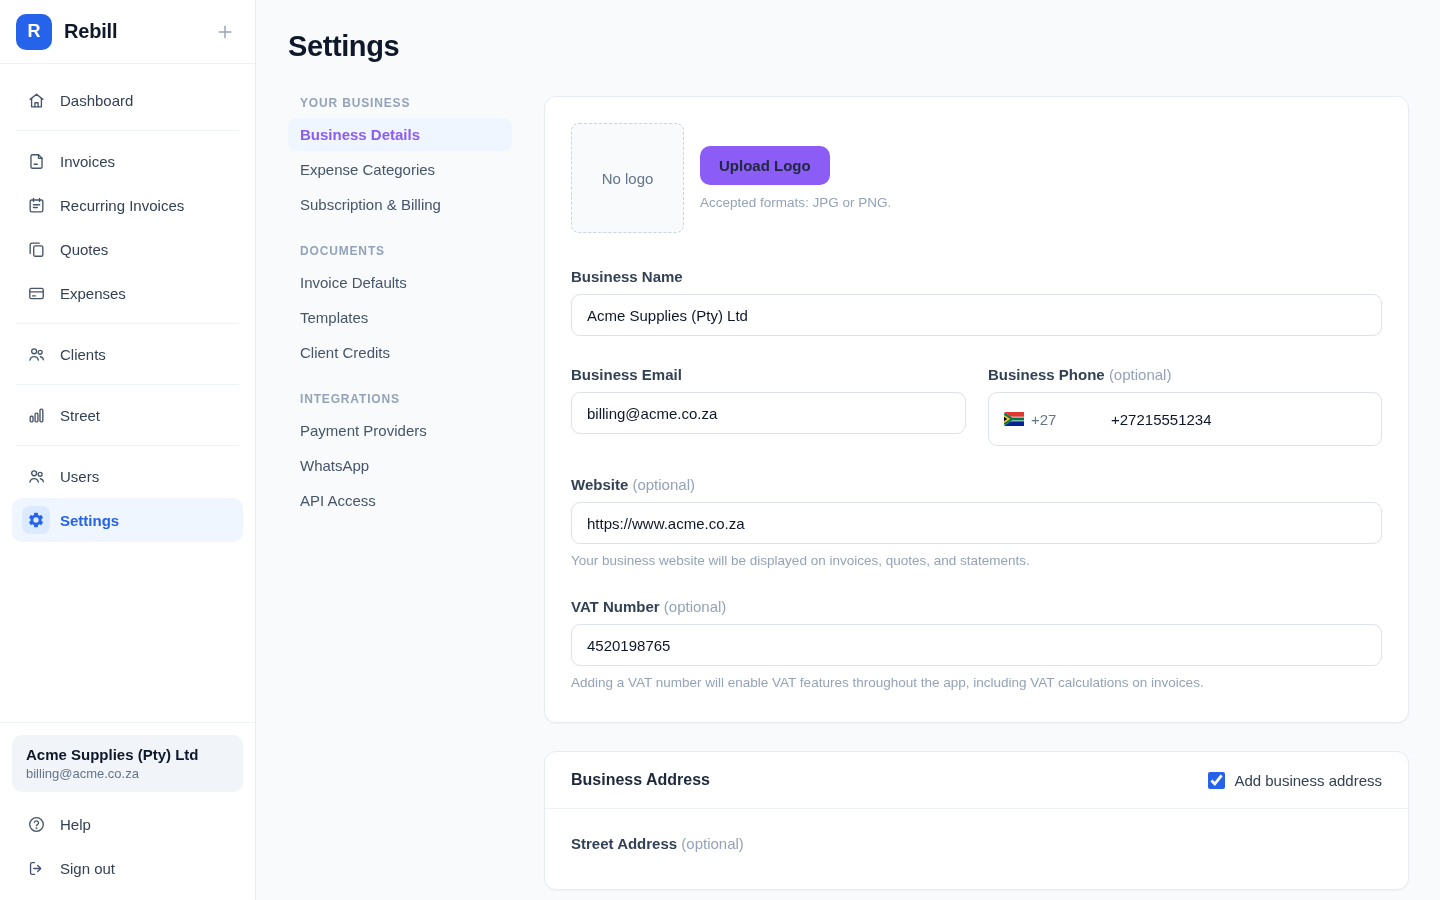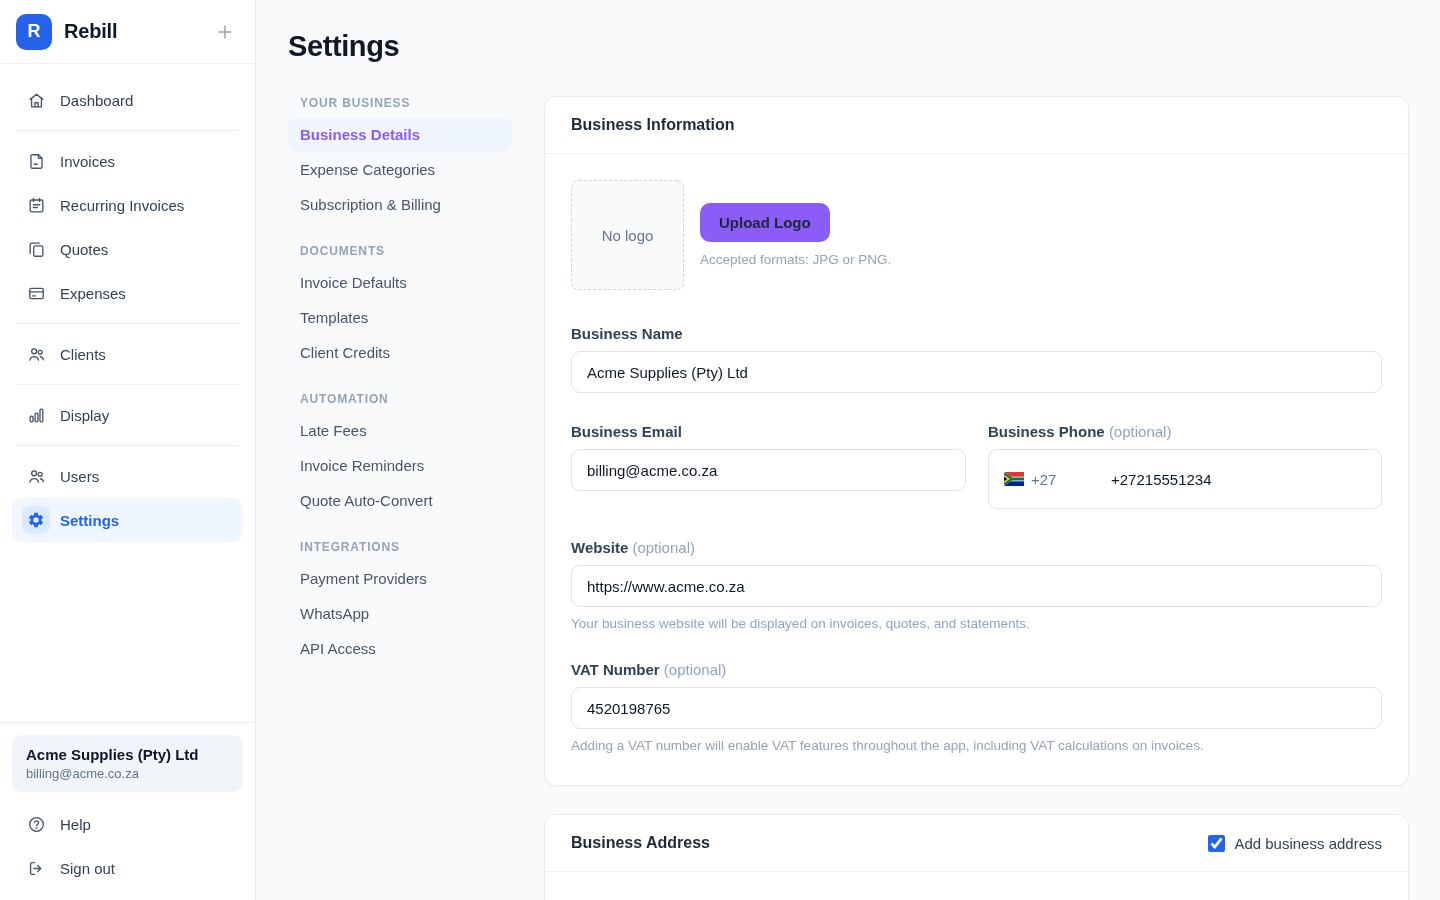"Business Information" div.card-header { html: <div> <div>Business Information</div> </div> -> none }
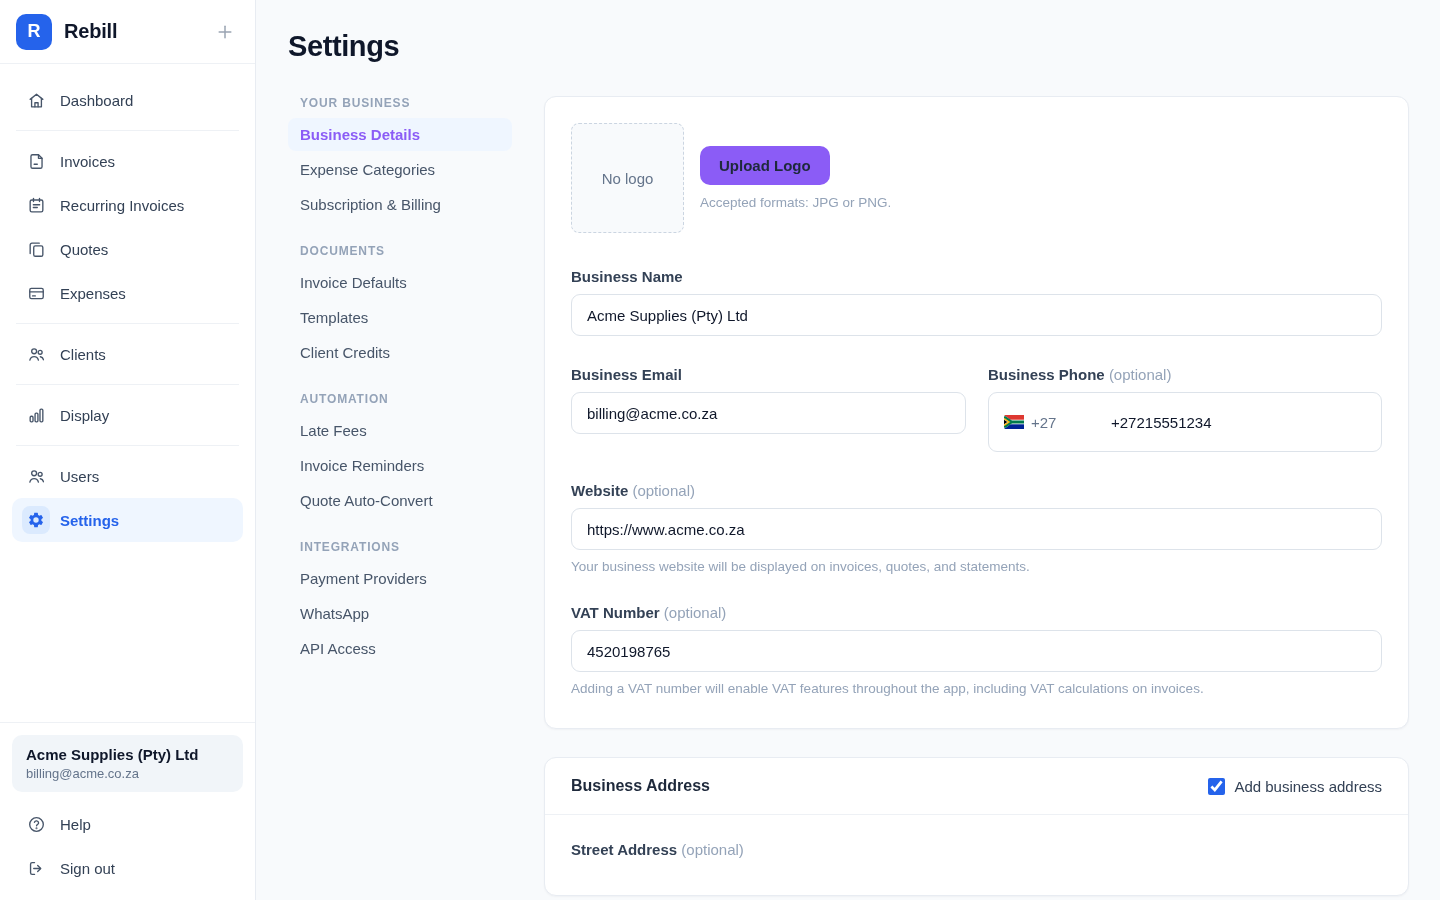"AUTOMATION" div.snav-section { html: <div> <div>AUTOMATION</div> <div>Late Fees</div> <div>Invoice Reminders</div> <div>Quote Auto-Convert</div> </div> -> none }
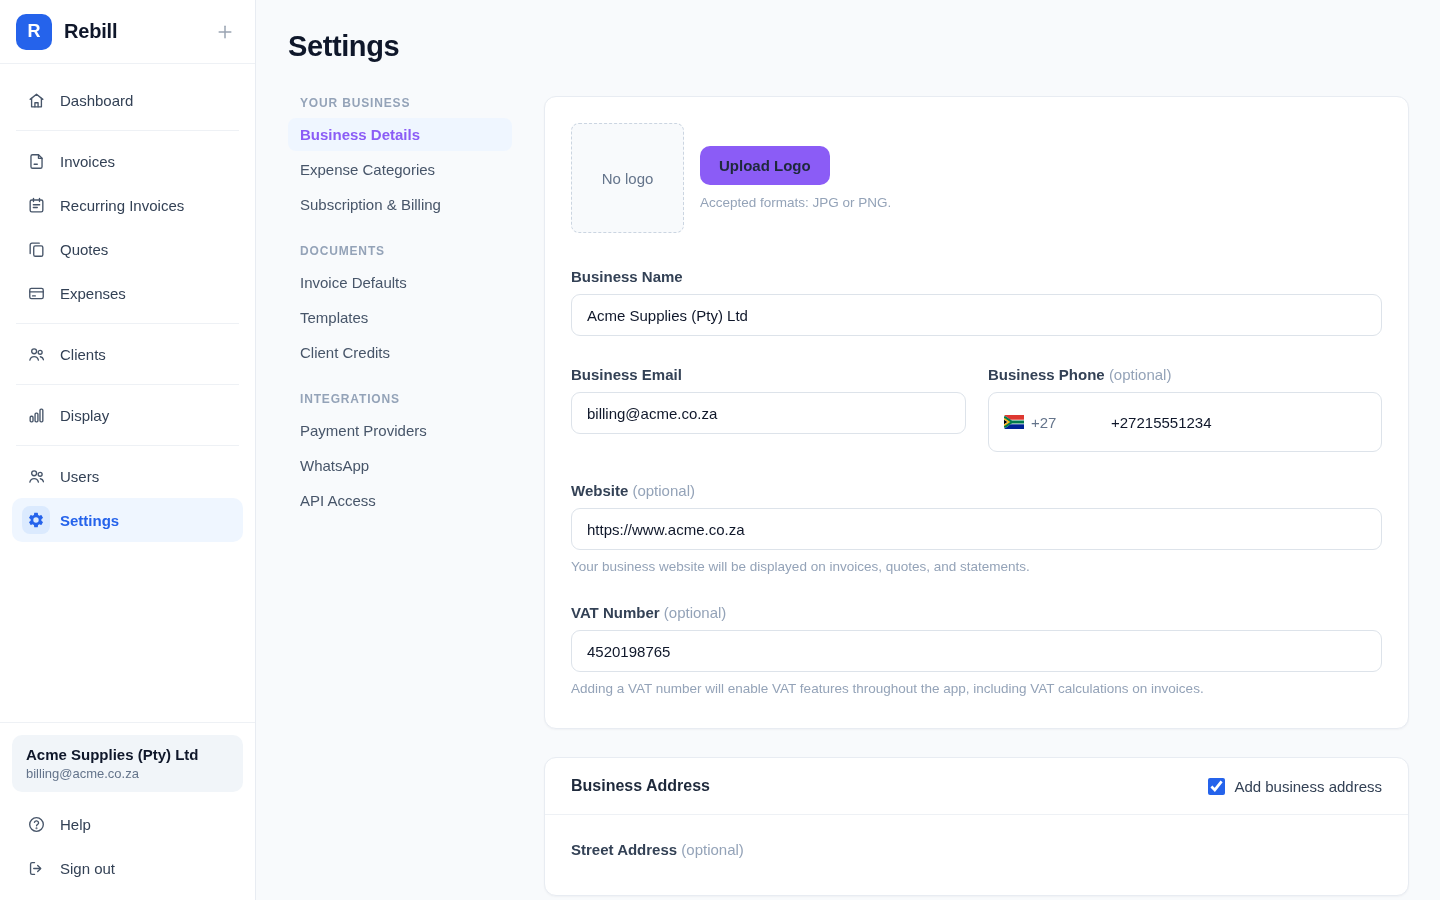"Display" span.label { text: Display -> Street }
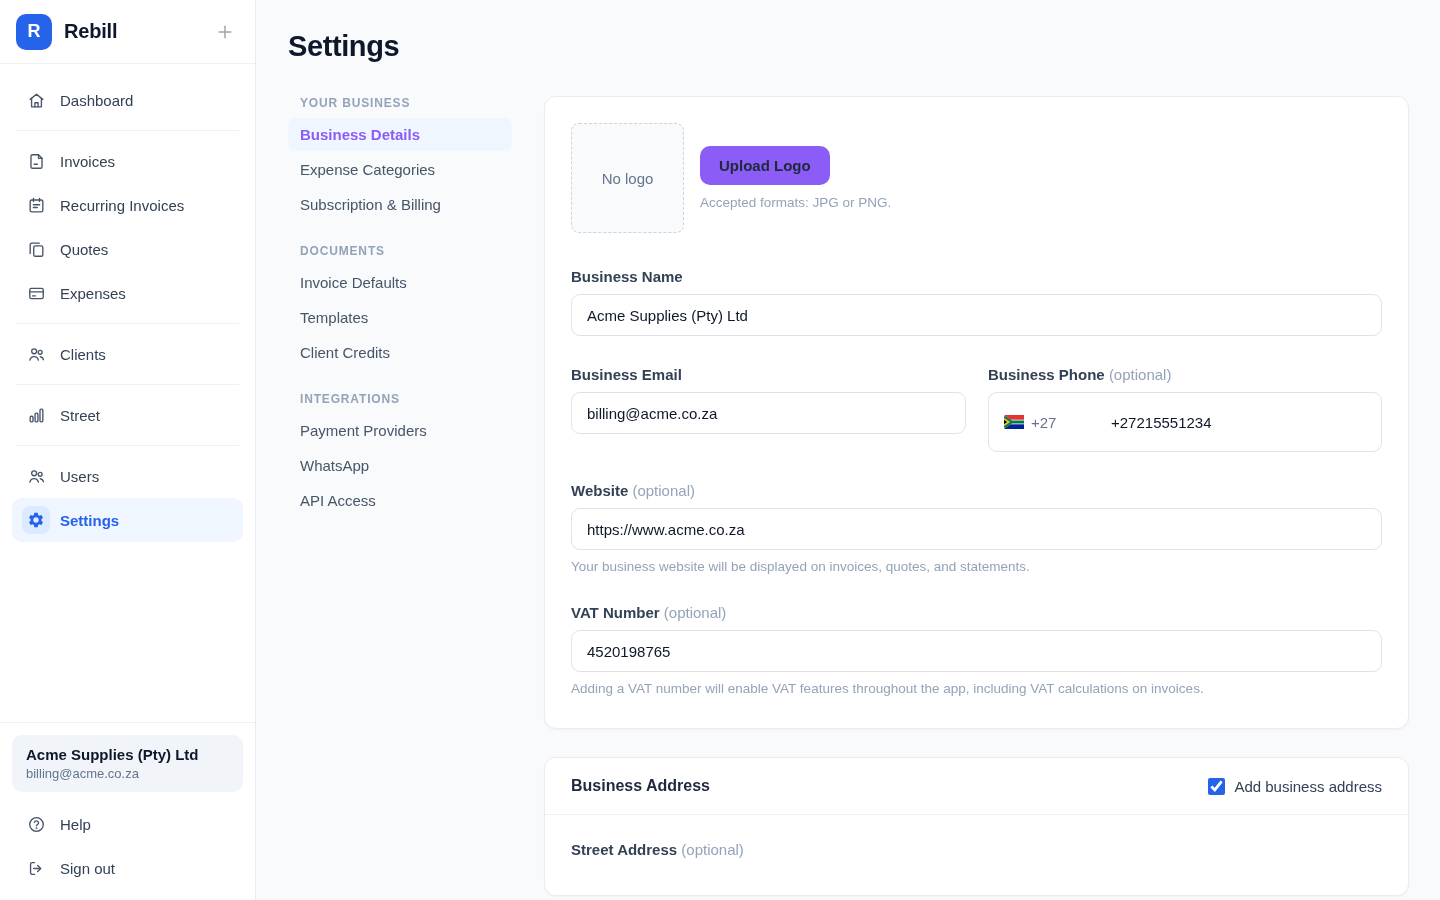"+27" .phone-box { height: 60px -> 54px }
